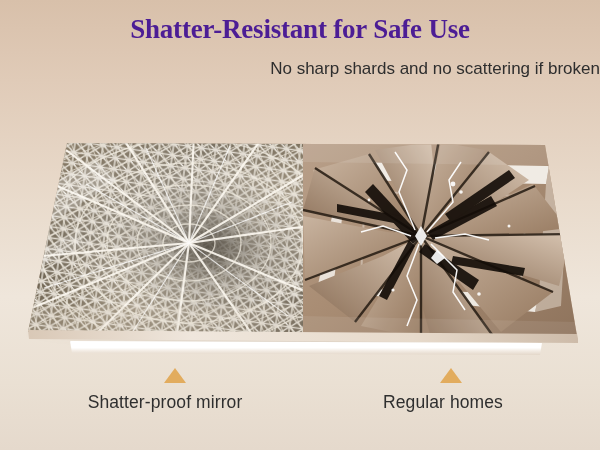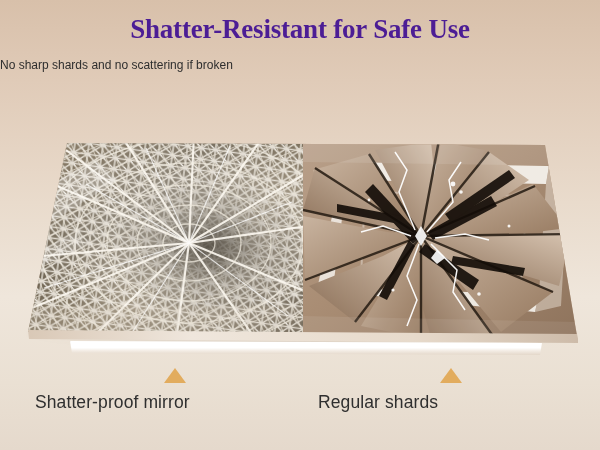"No sharp shards and no" .subline { font-size: 12px -> 17px; text-align: left -> right }
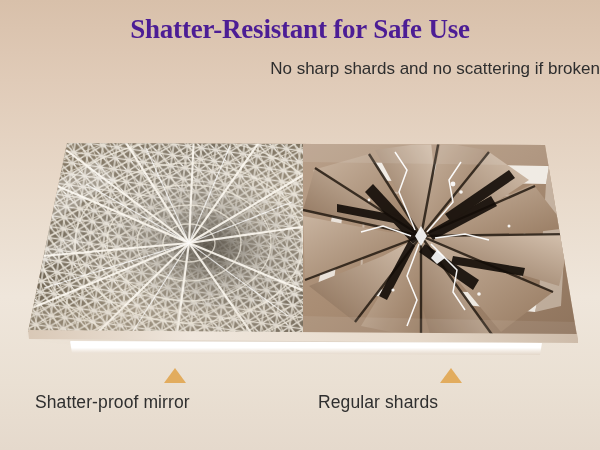"Shatter-proof mirror" .caption { text-align: none -> center }
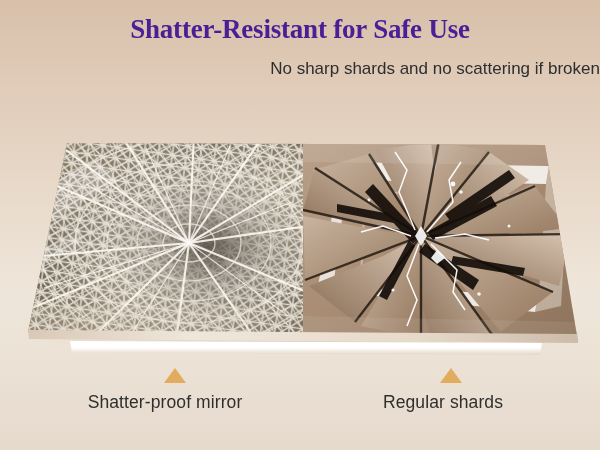"Regular shards" div.caption { text: shards -> homes }
